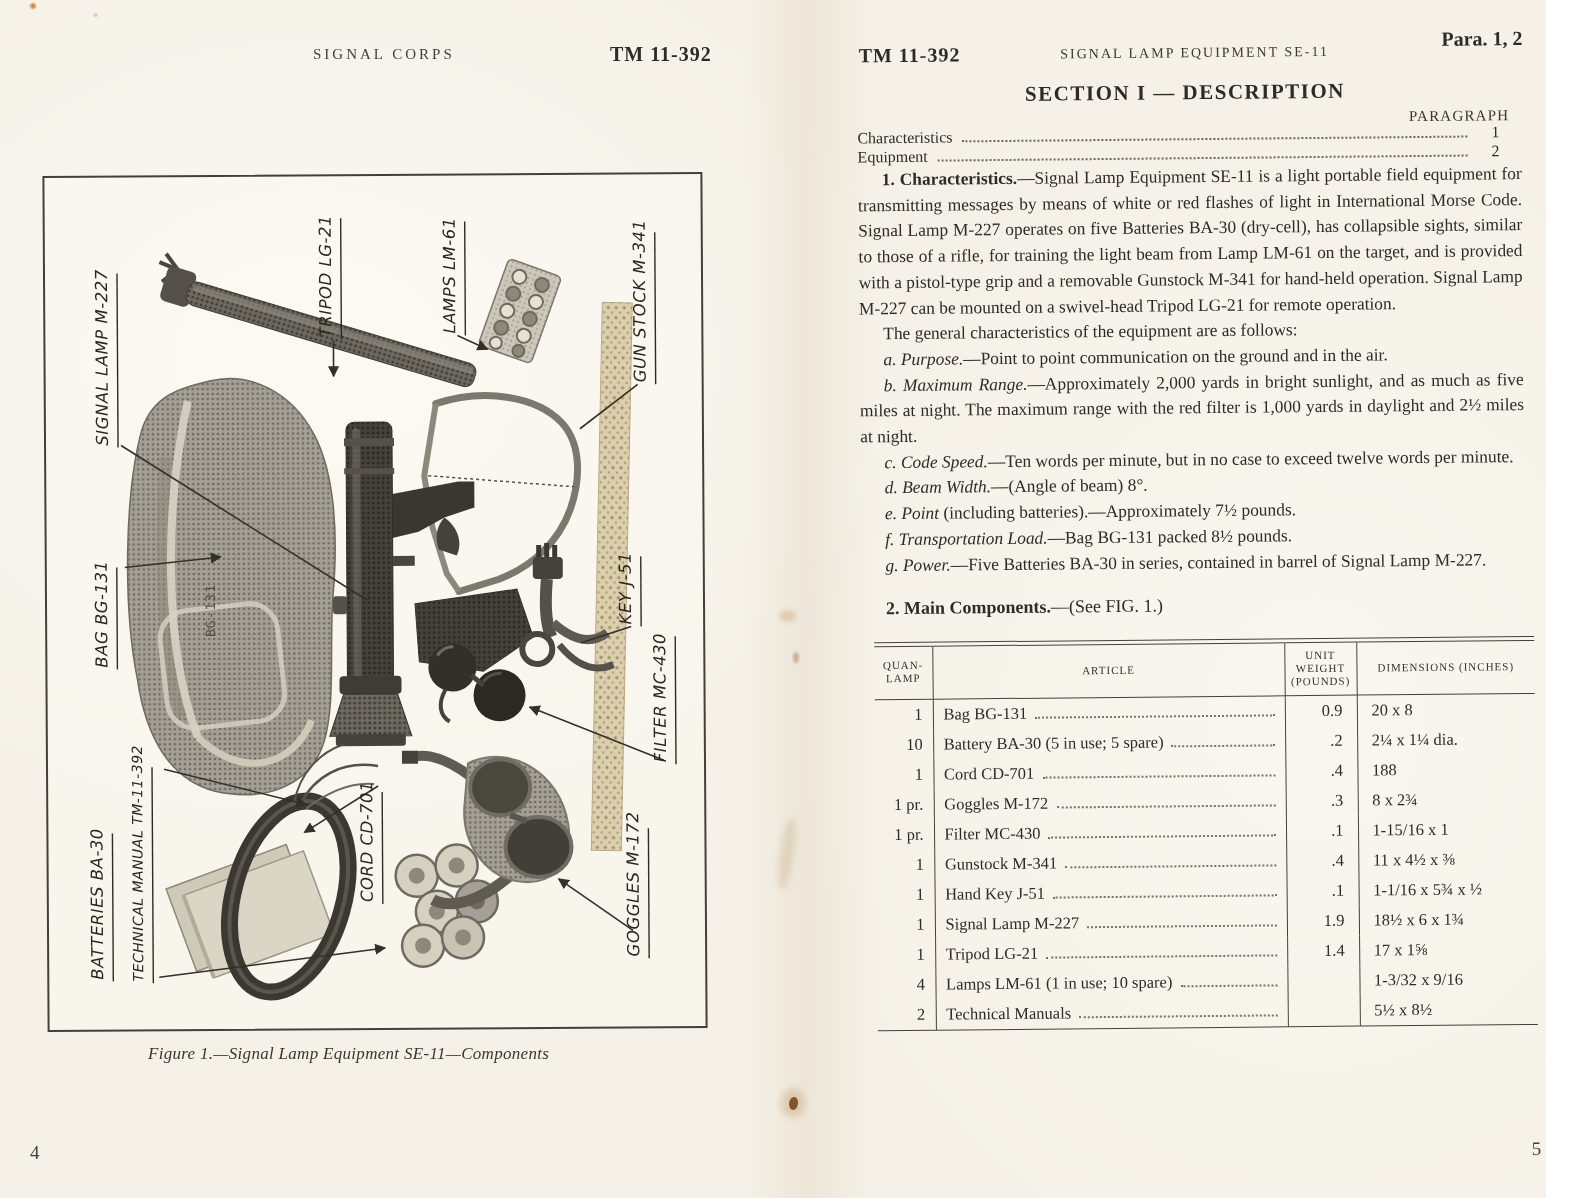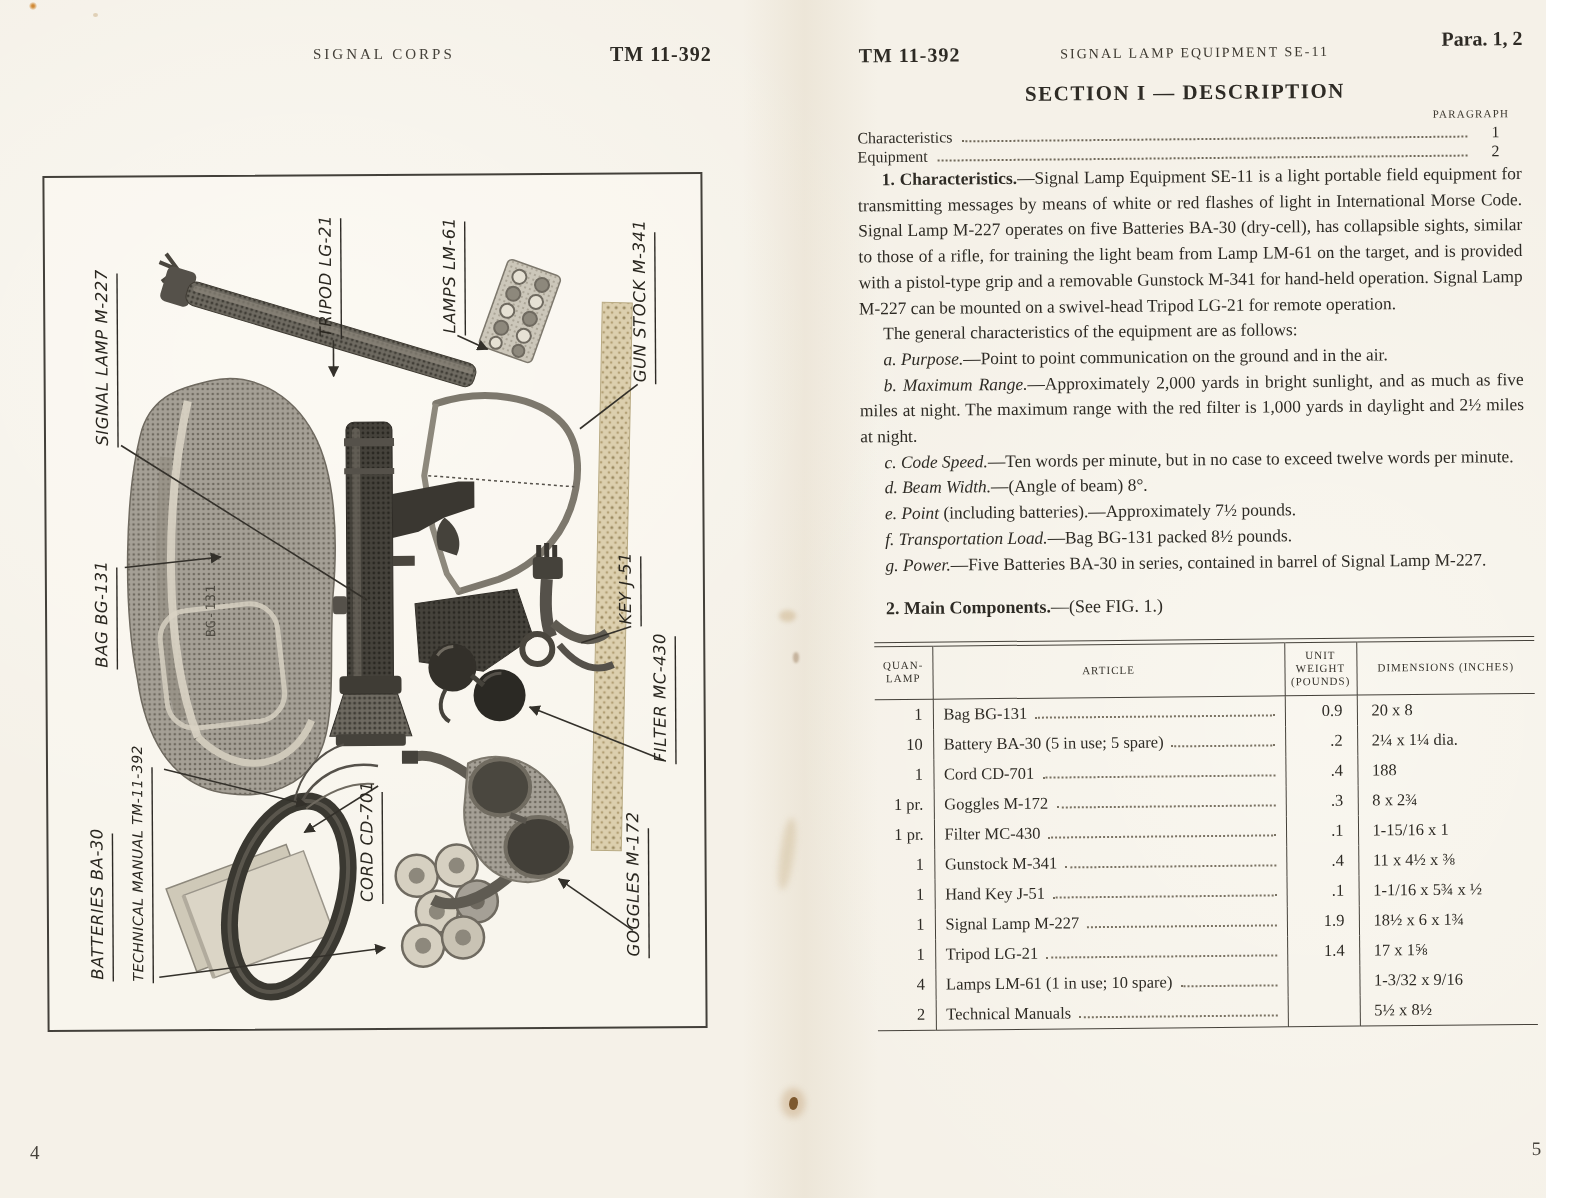"PARAGRAPH" .paragraph-col { font-size: 11px -> 15px }
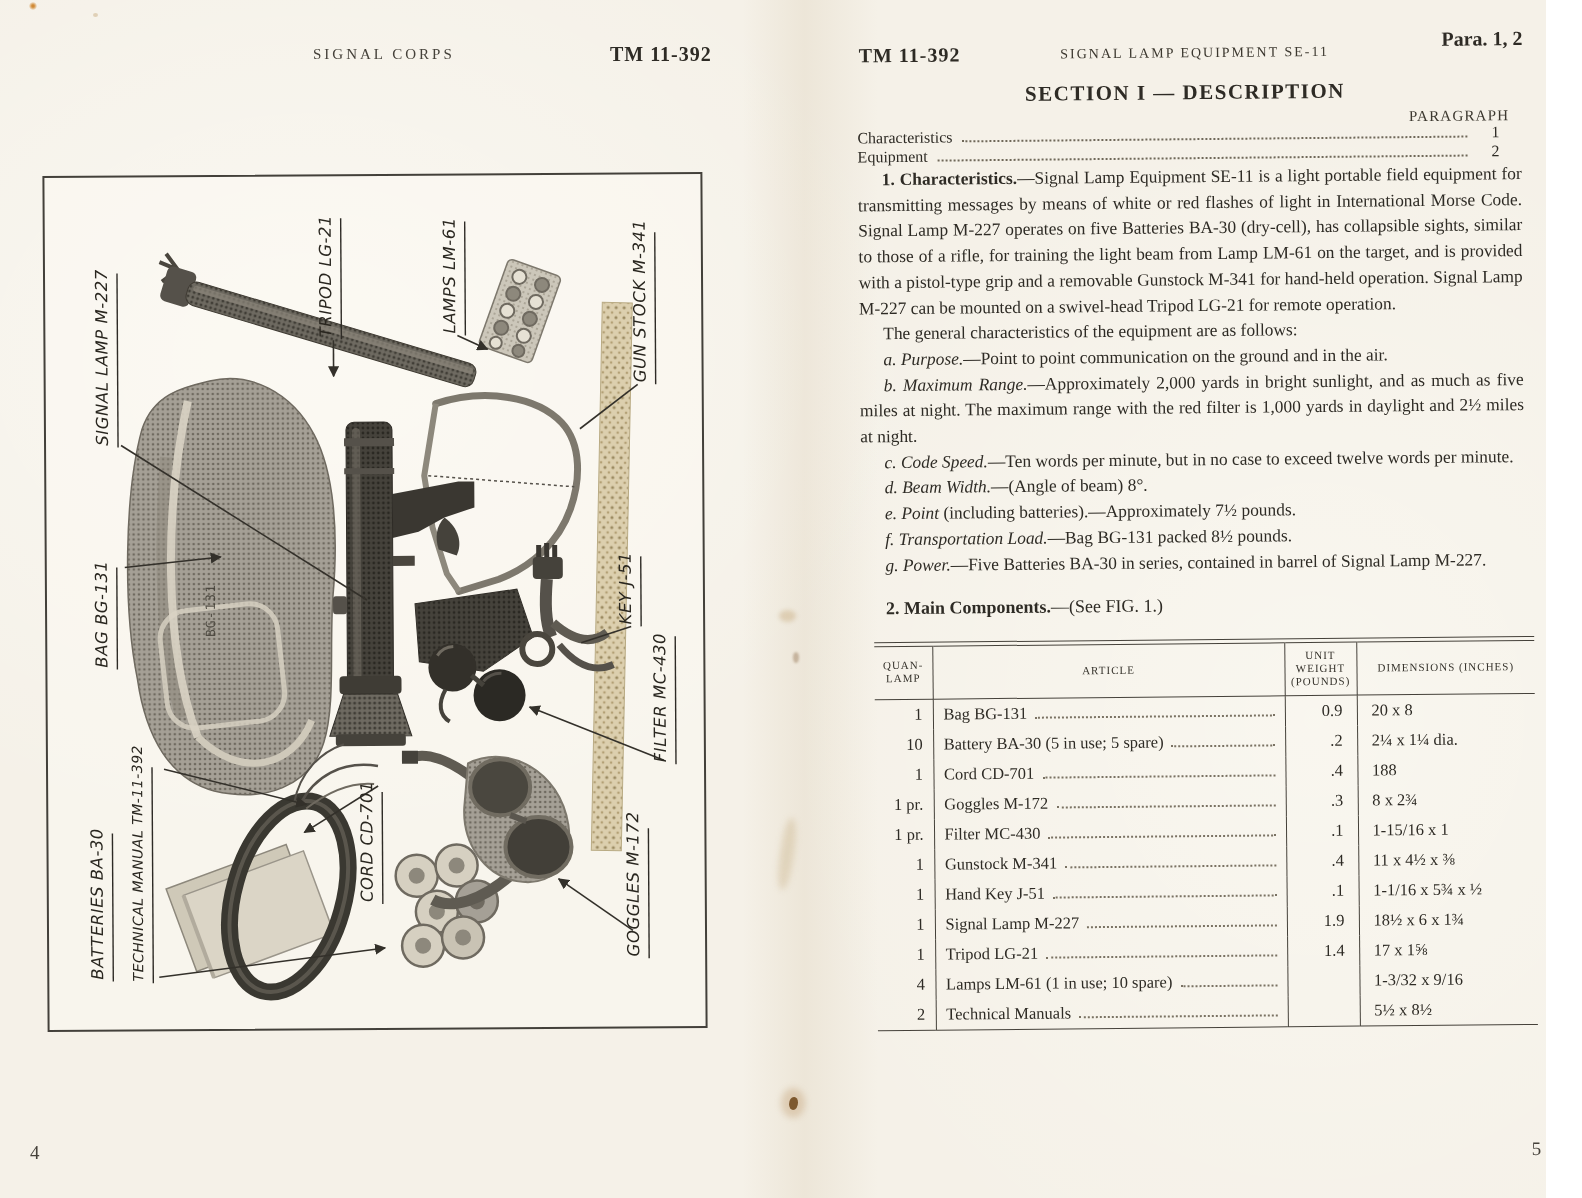"Figure 1.—Signal Lamp Equipment" div.fig-caption { html: none -> <div>Figure 1.—Signal Lamp Equipment SE-11—Components</div> }
